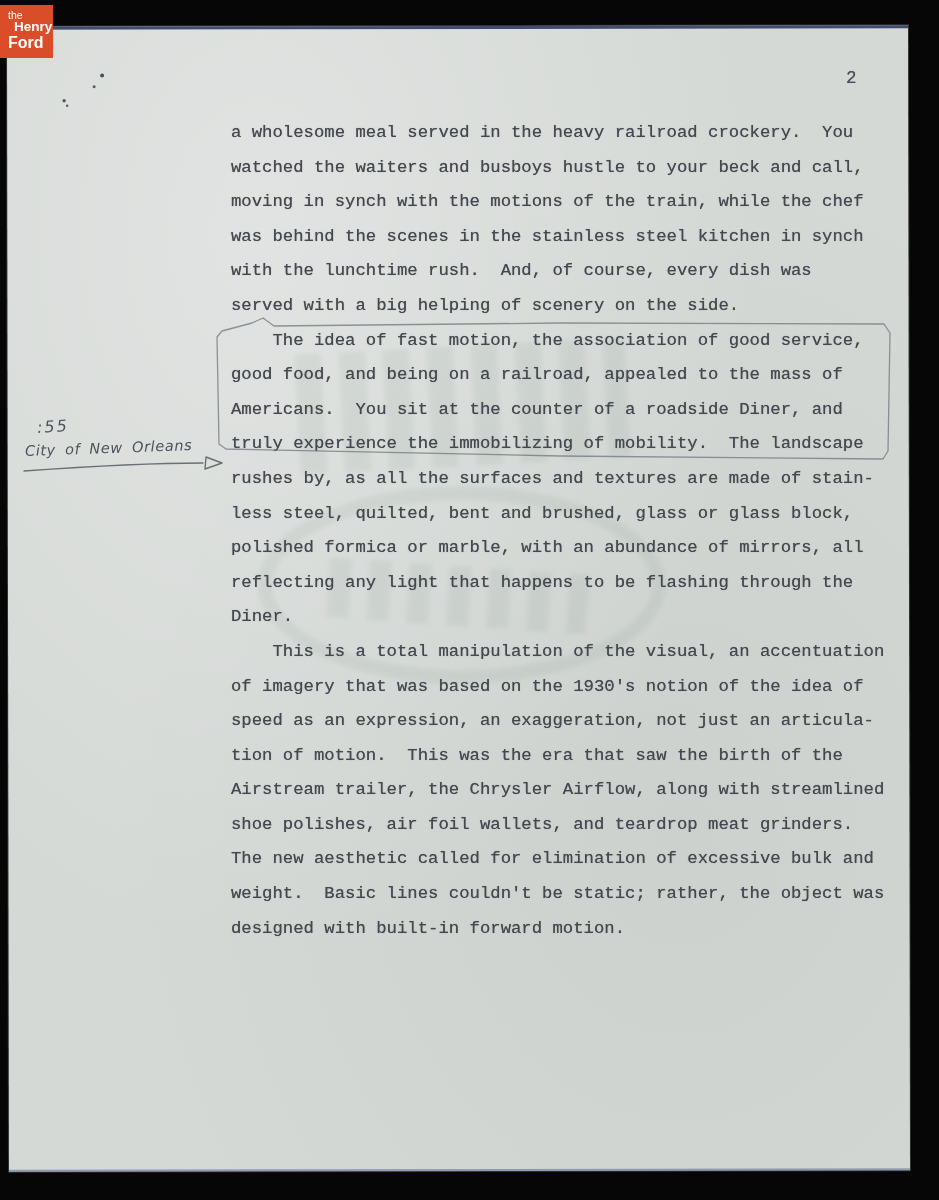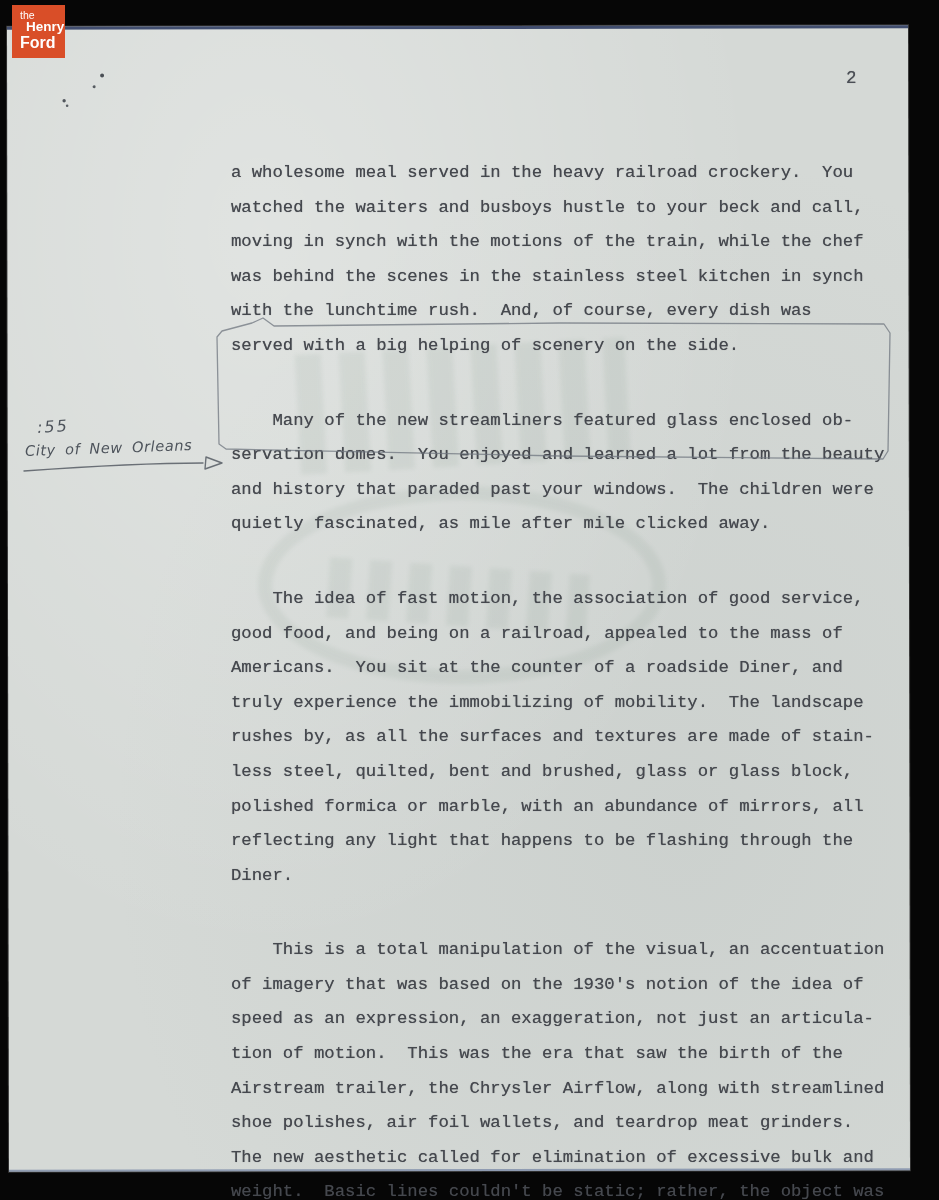"the" .logo { left: 12px -> 0 }
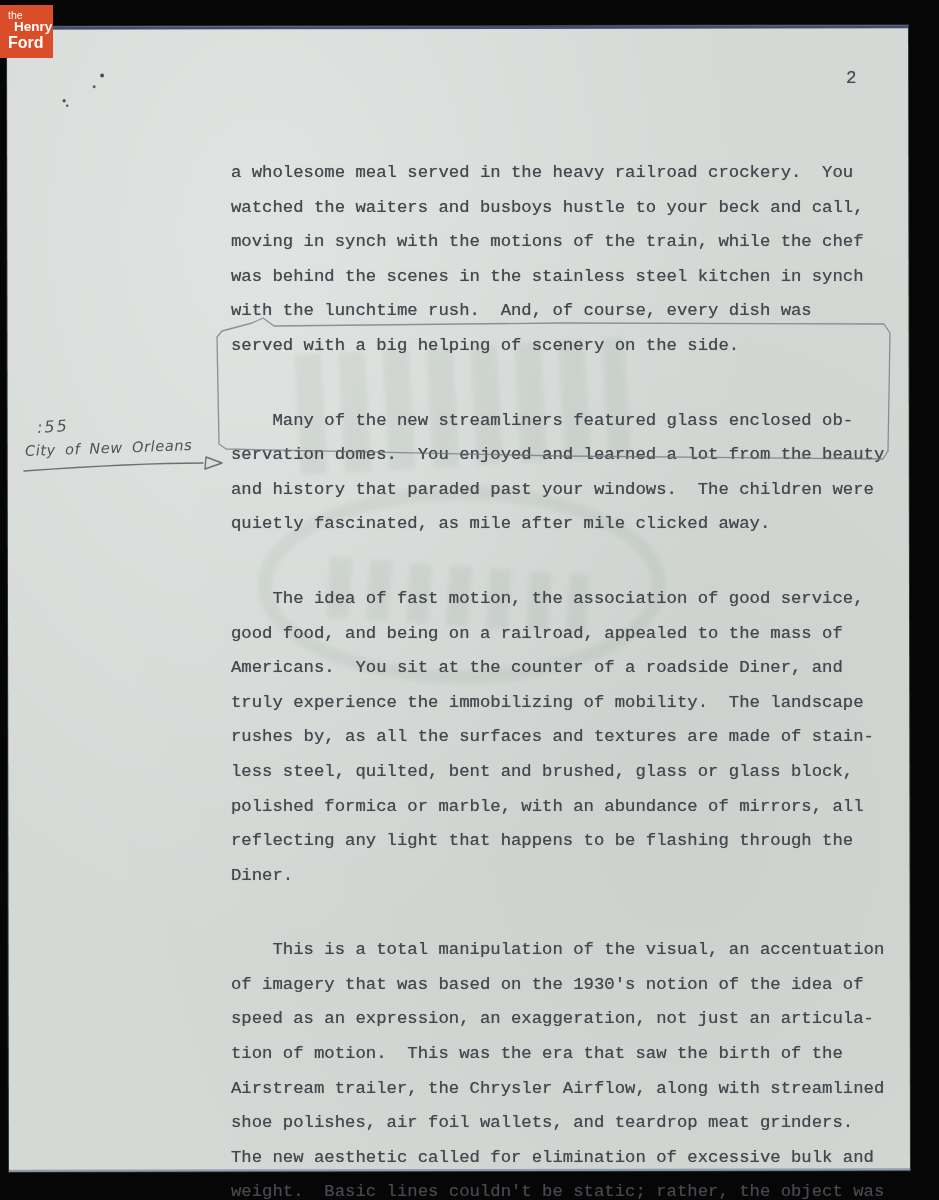"a wholesome meal served in" .para { margin-top: 40px -> none }
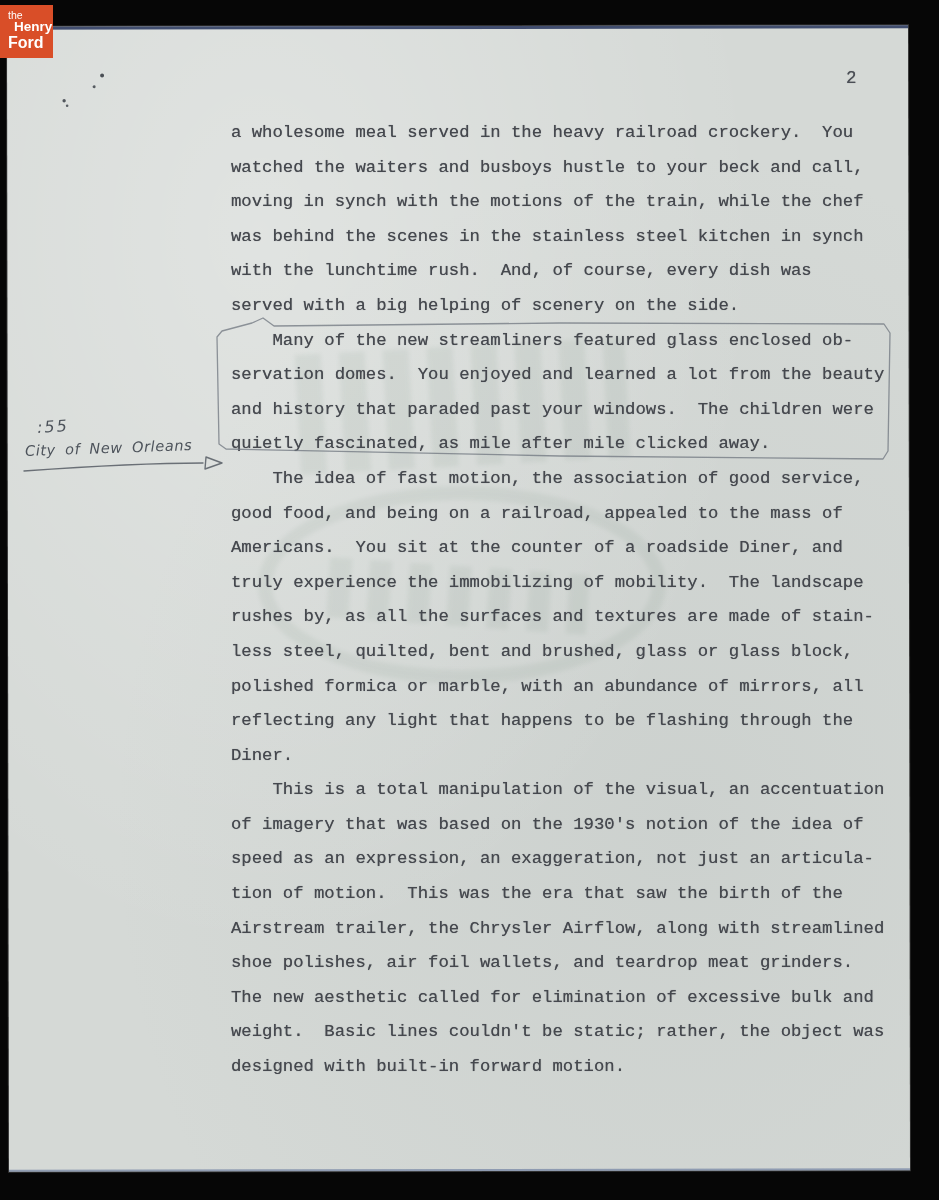"Many of the new streamliners" div.para { html: <div> Many of the new streamliners featured glass enclosed ob- servation domes. You enjoyed and learned a lot from the beauty and history that paraded past your windows. The children were quietly fascinated, as mile after mile clicked away.</div> -> none }
